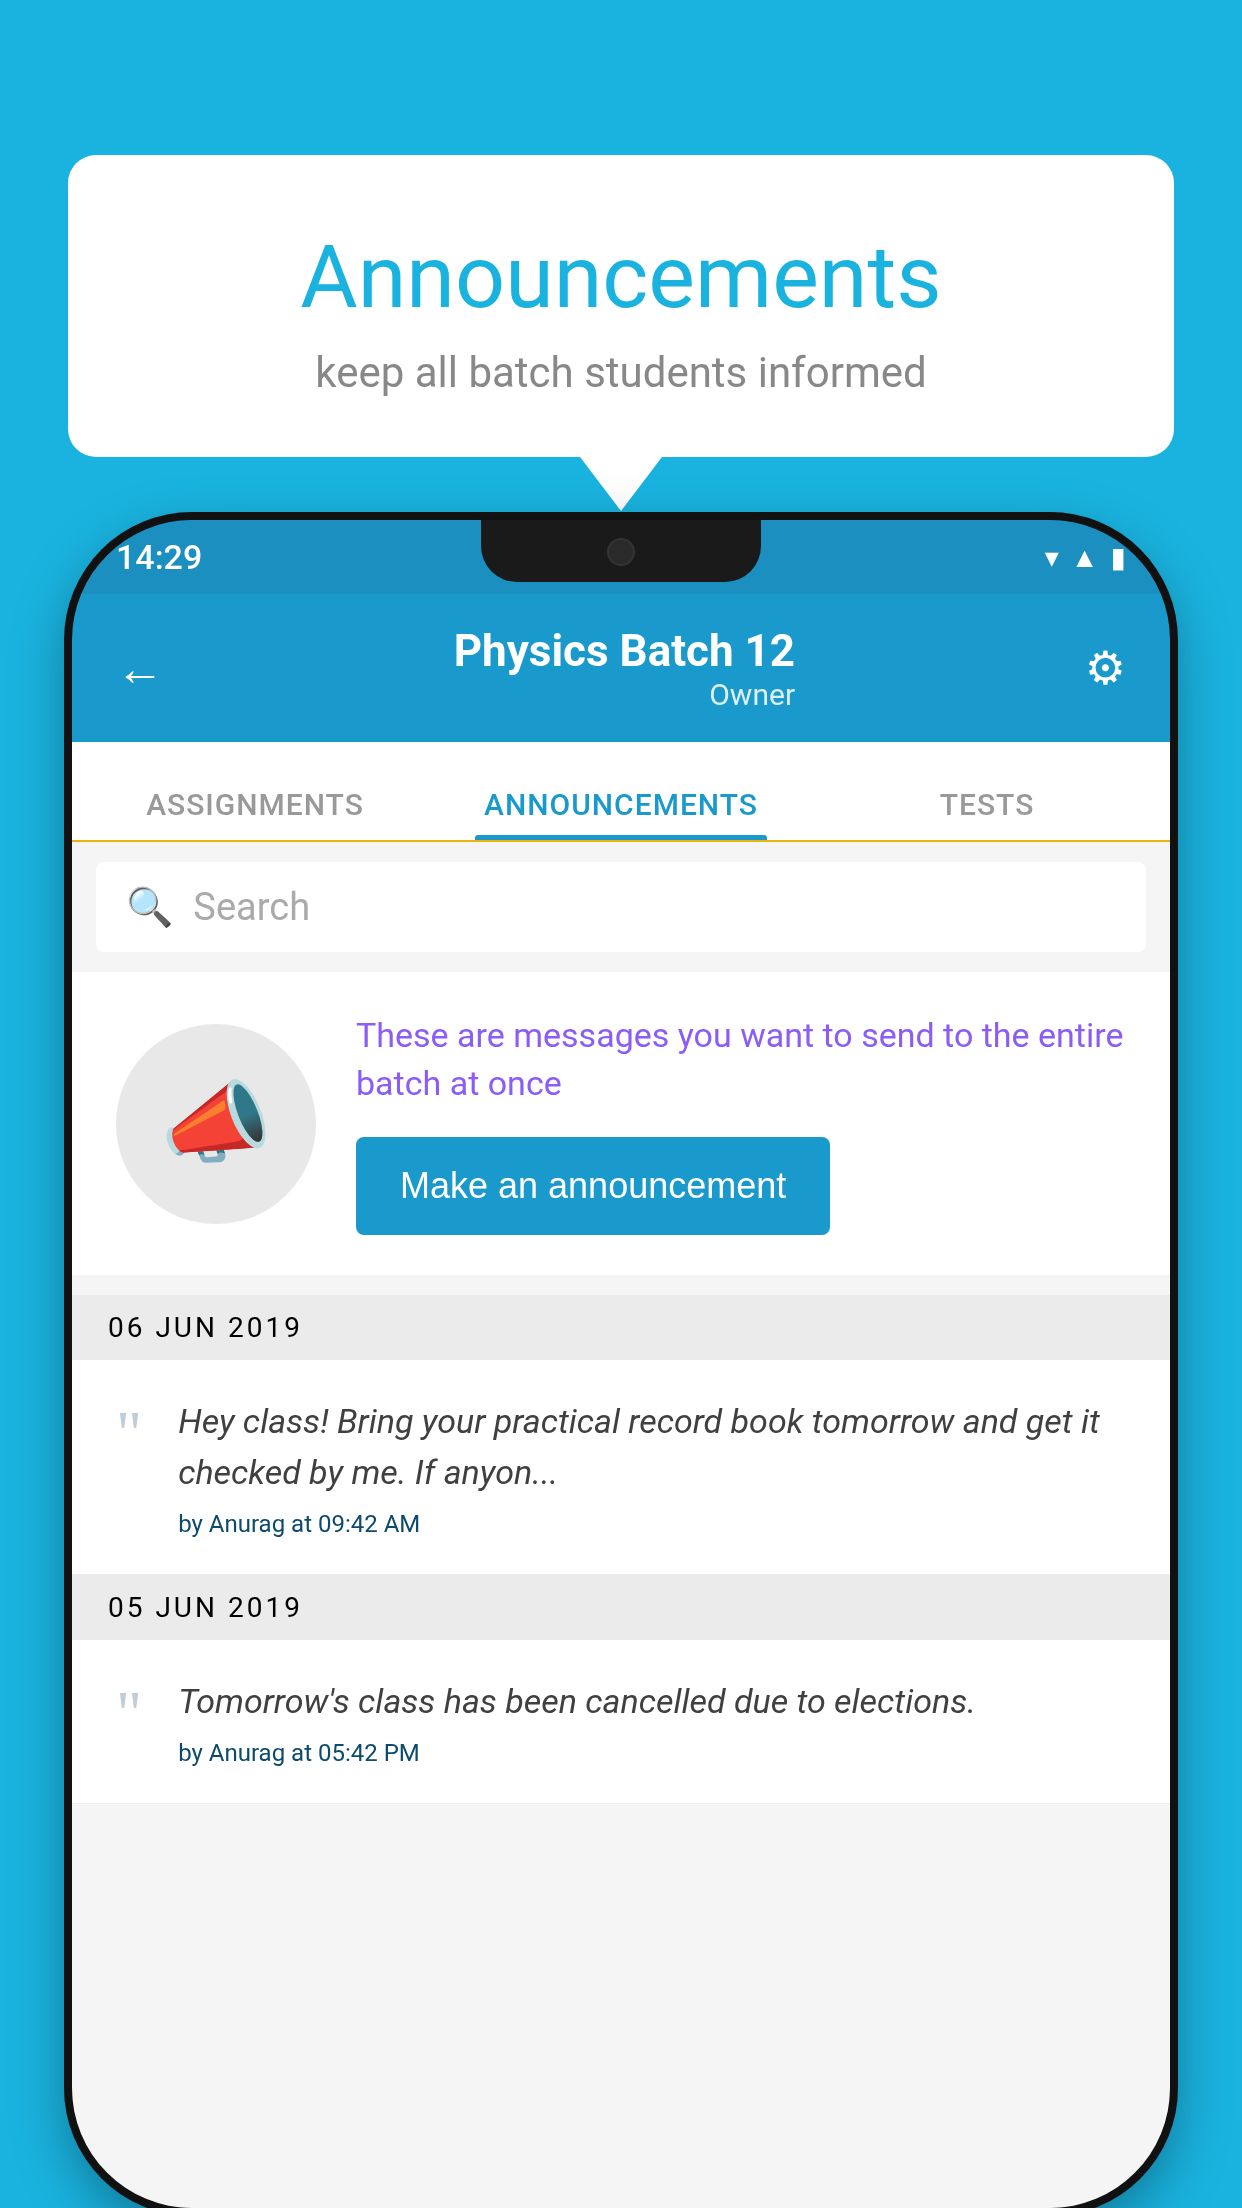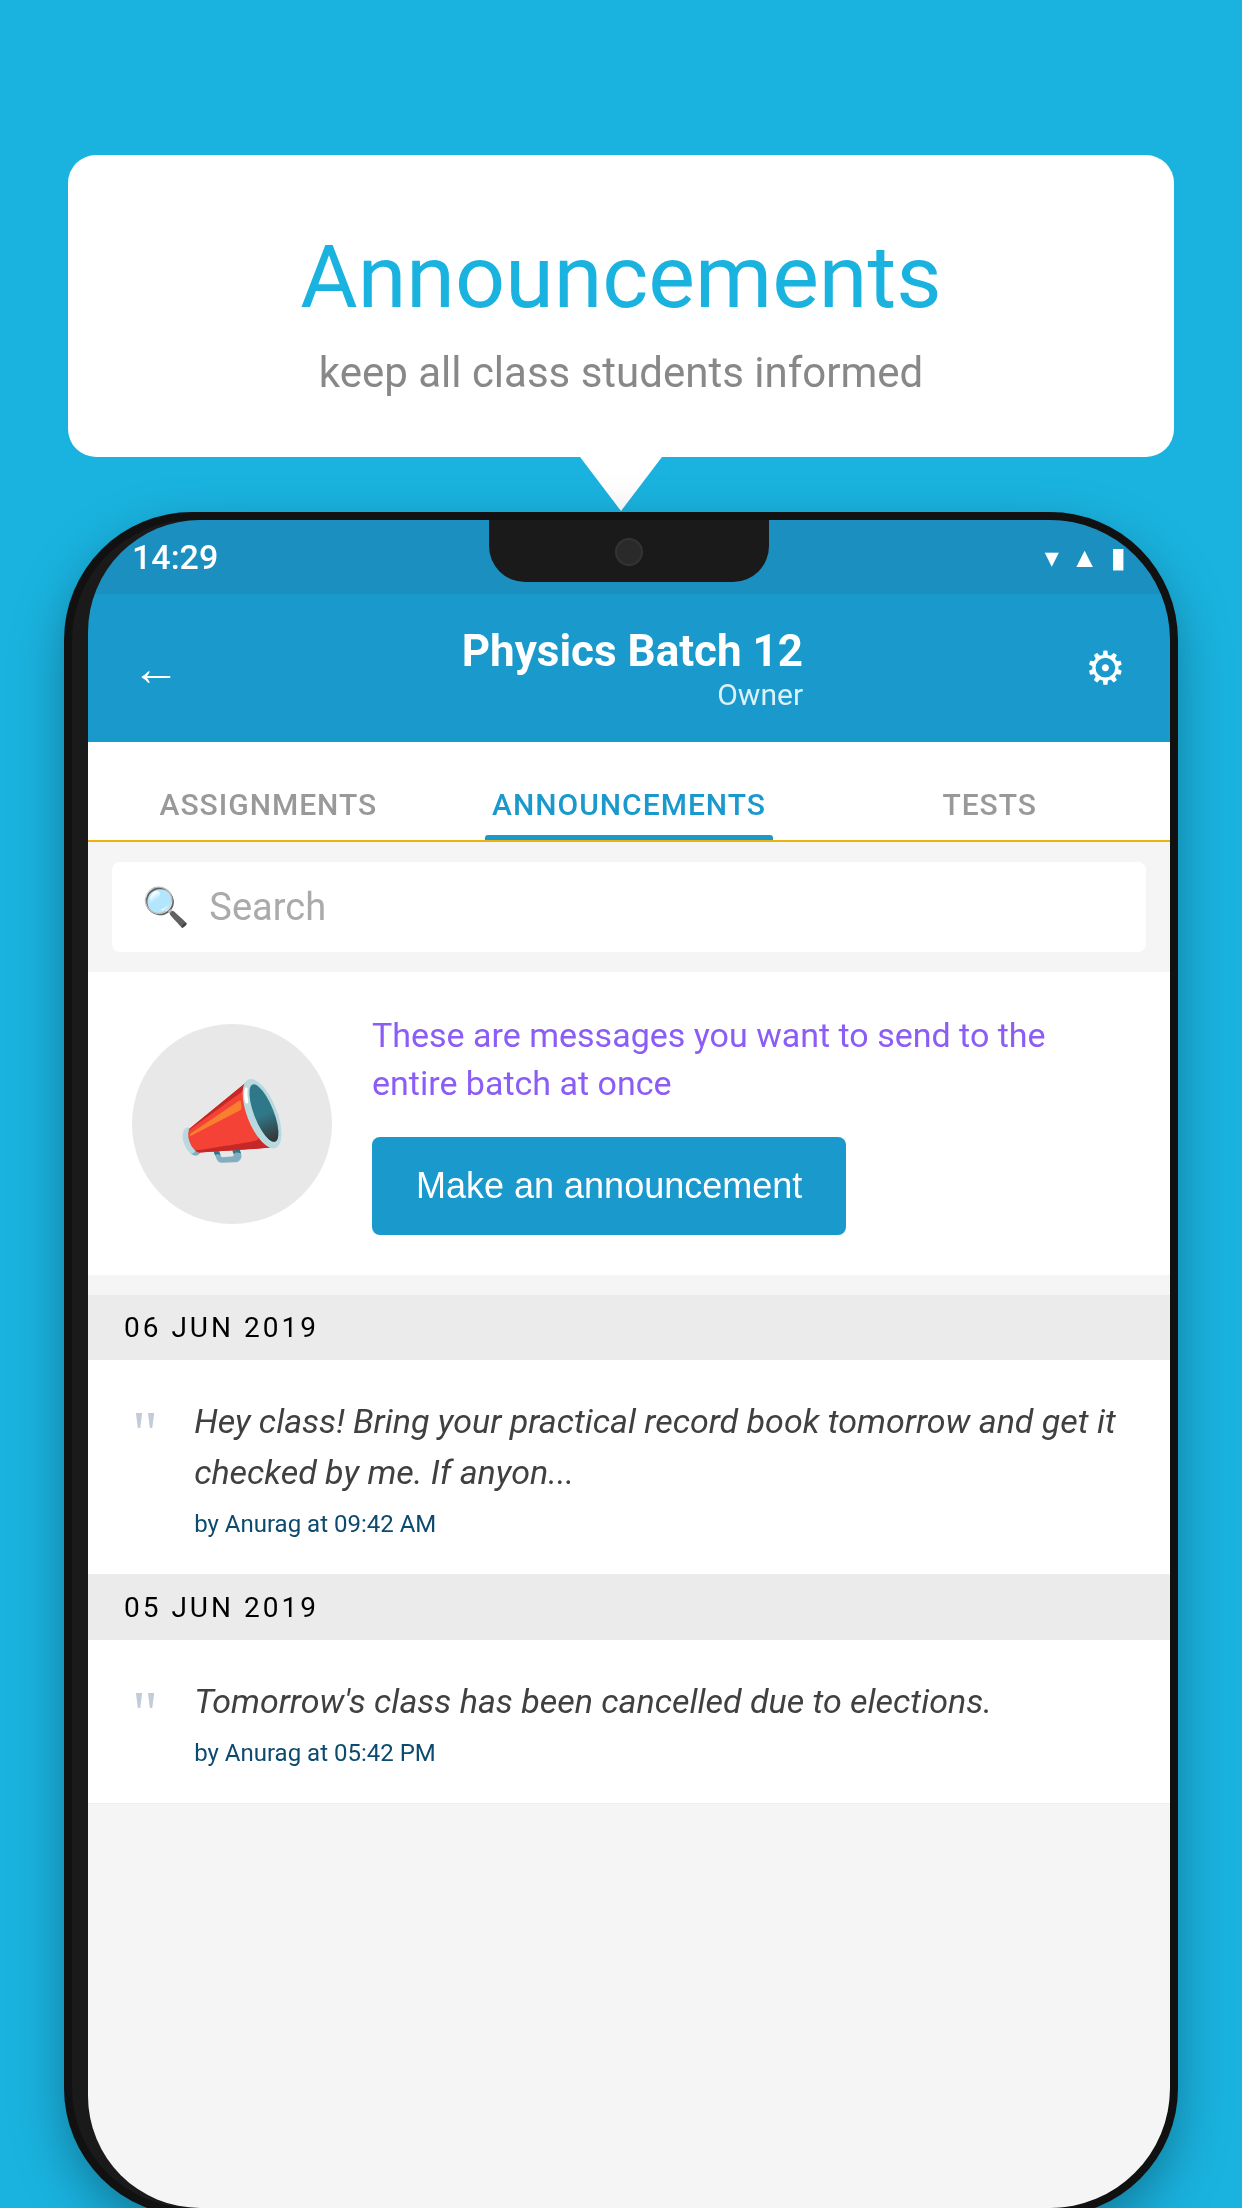"keep all class students informed" div.speech-bubble-subtitle { text: class -> batch }
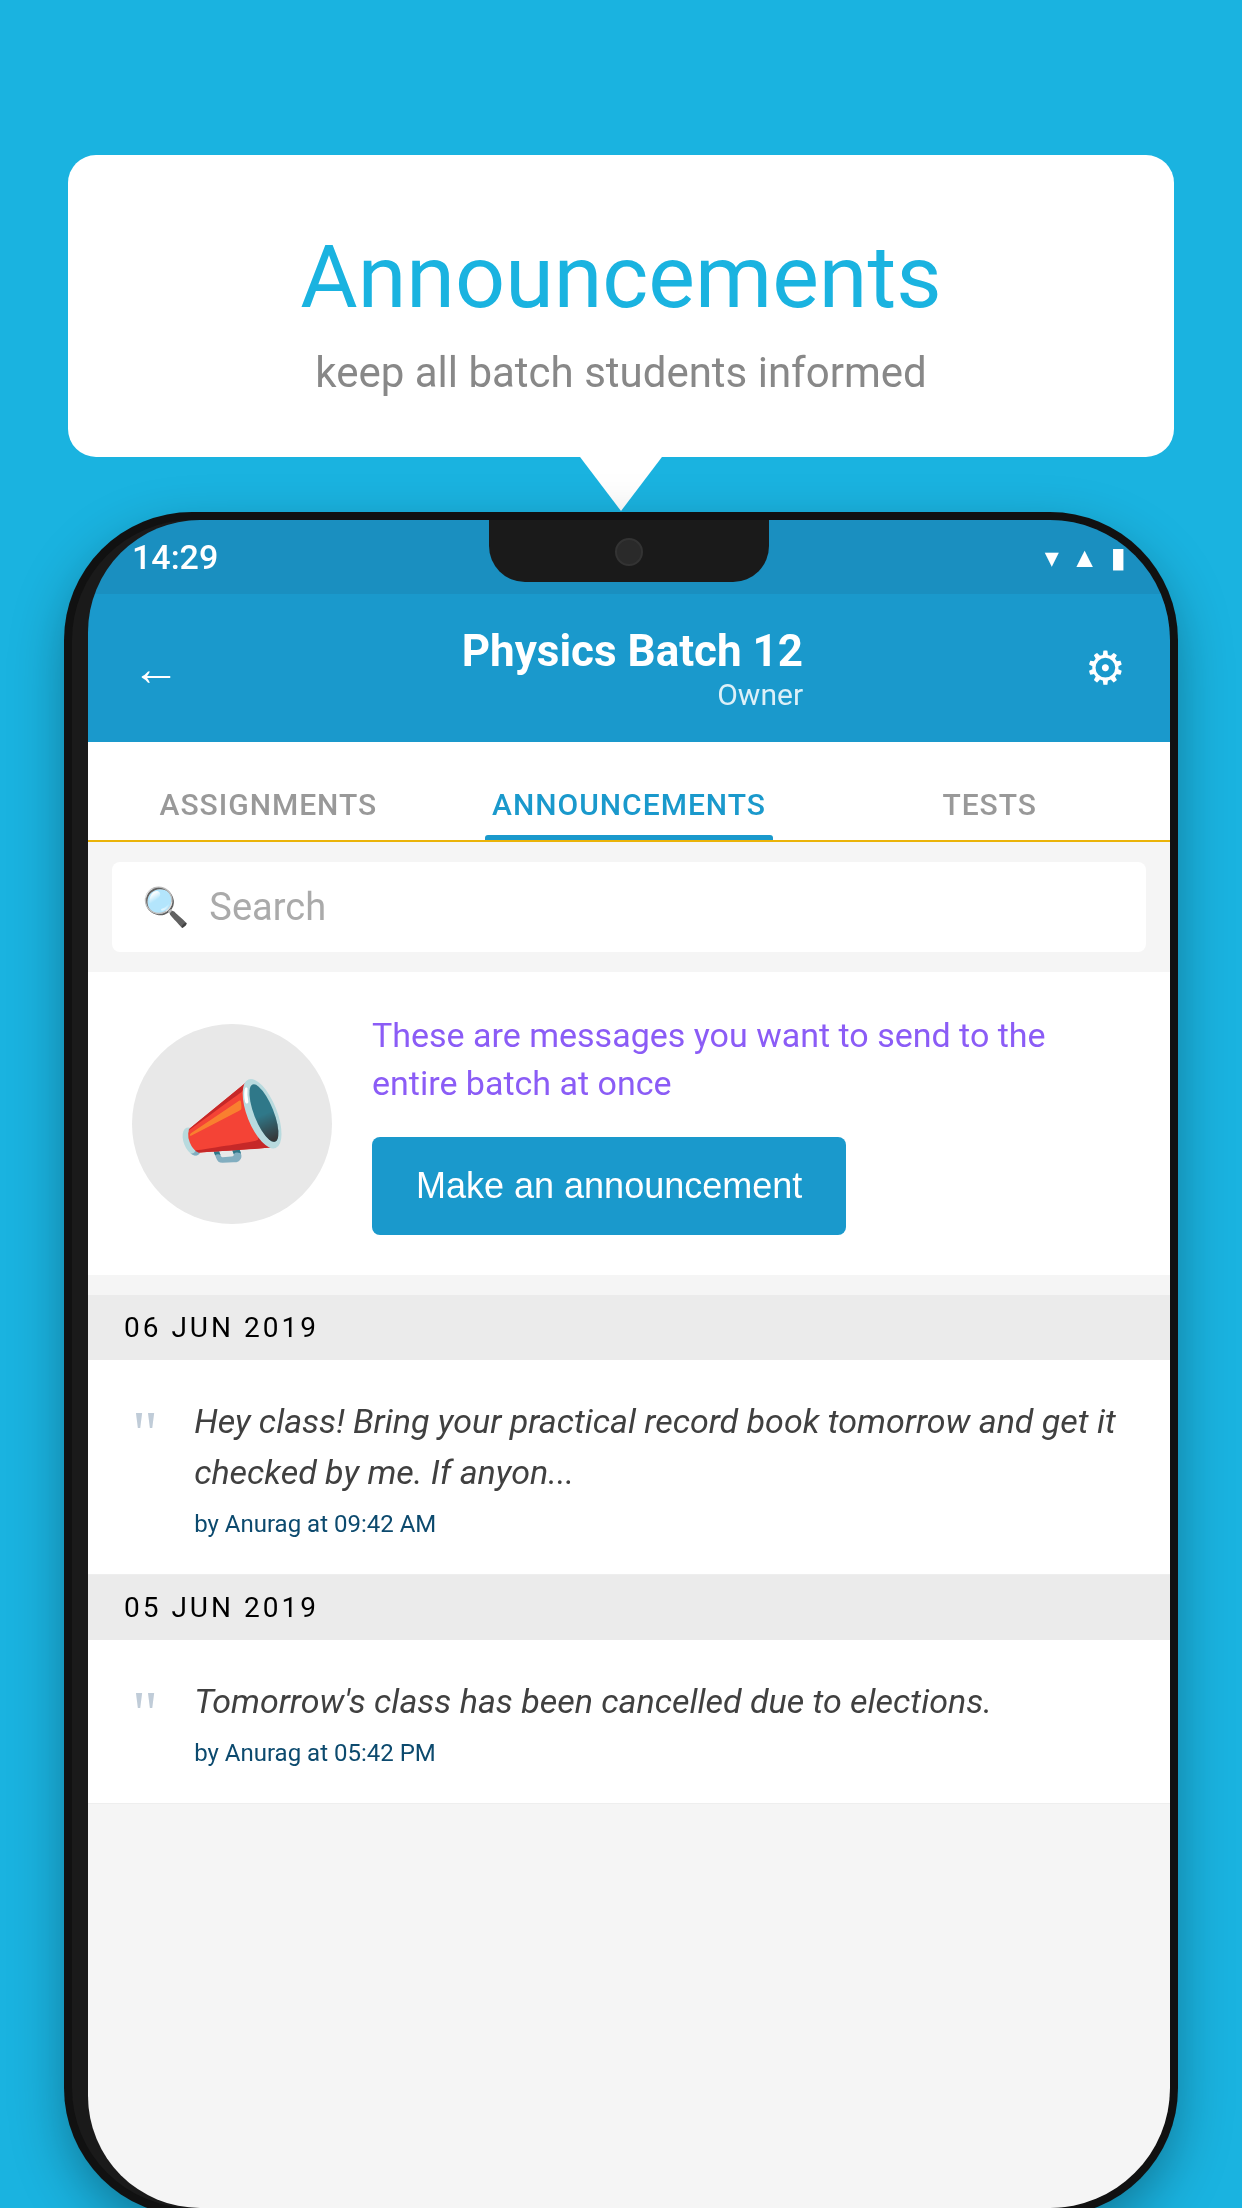"14:29" .phone-inner { margin-left: 16px -> none }
